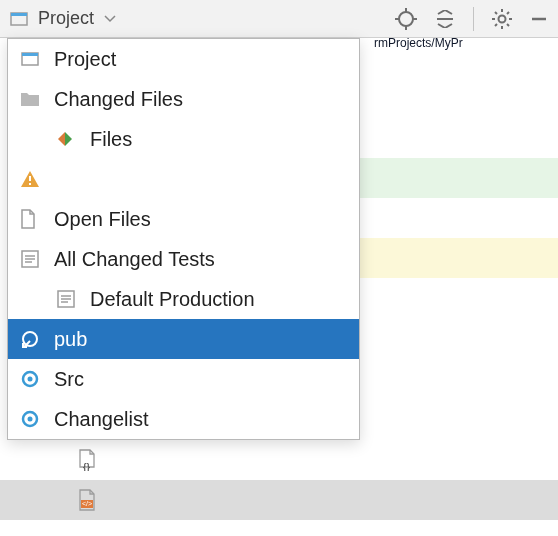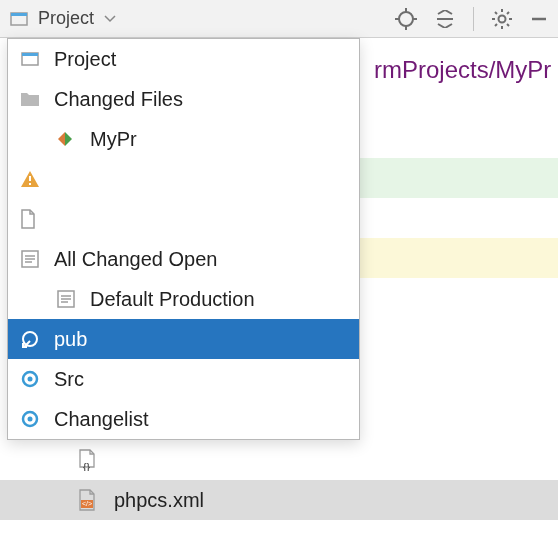"rmProjects/MyPr" .breadcrumb { color: #701a75 -> #0f172a; font-size: 24px -> 12px; top: 56px -> 36px }
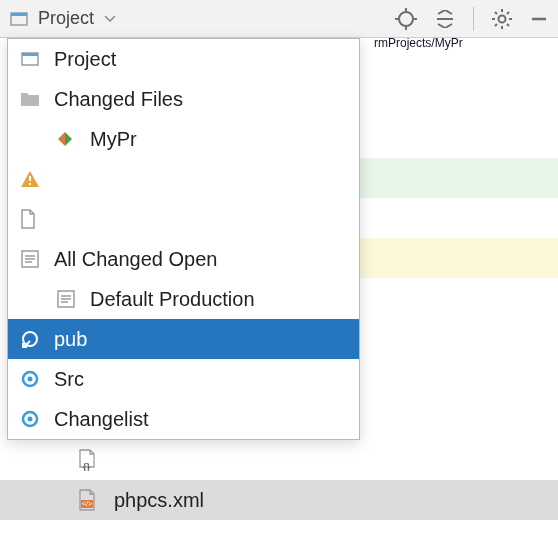"MyPr" span { text: MyPr -> Files }
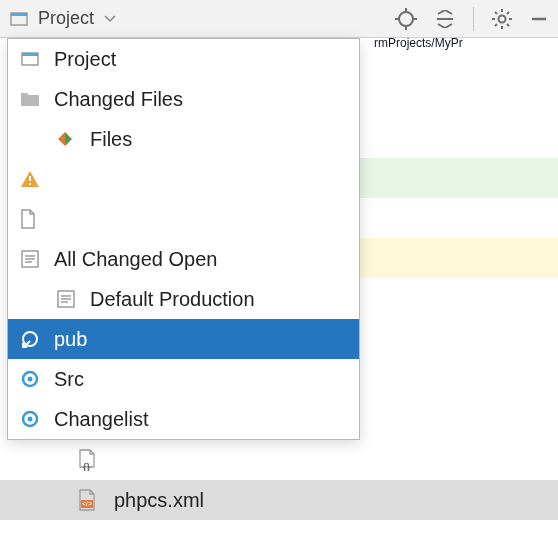"Open Files" span { html: none -> <span>Open Files</span> }
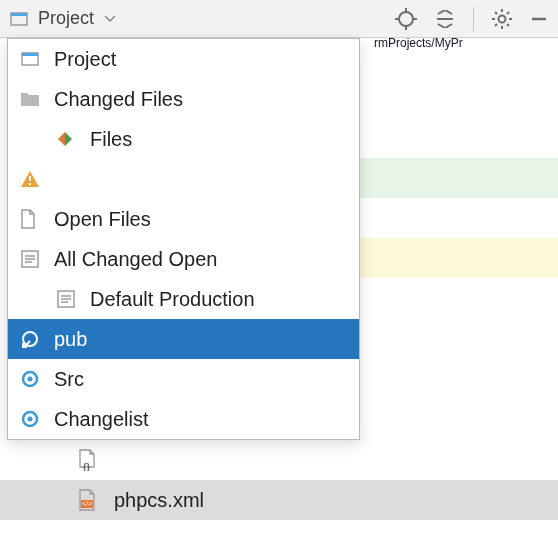"All Changed Open" span { text: Open -> Tests }
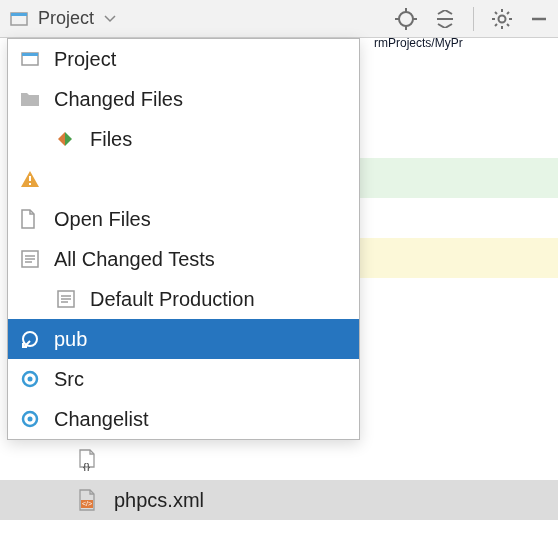"phpcs.xml" span { html: <span>phpcs.xml</span> -> none }
